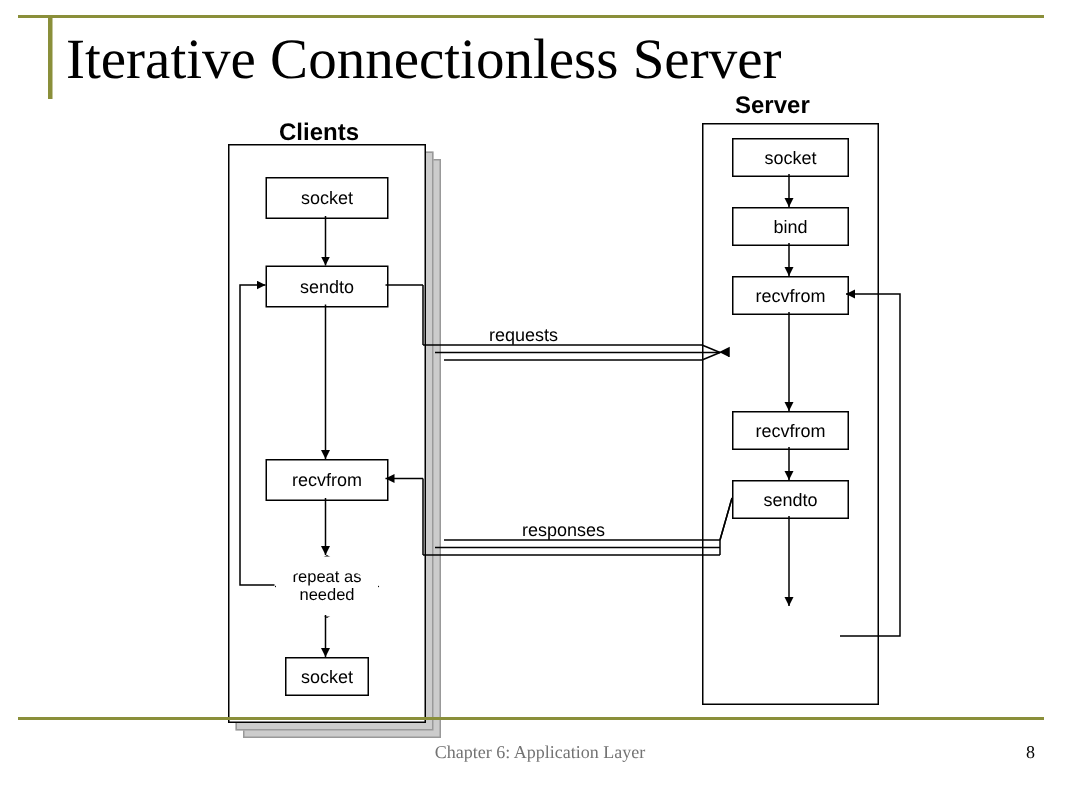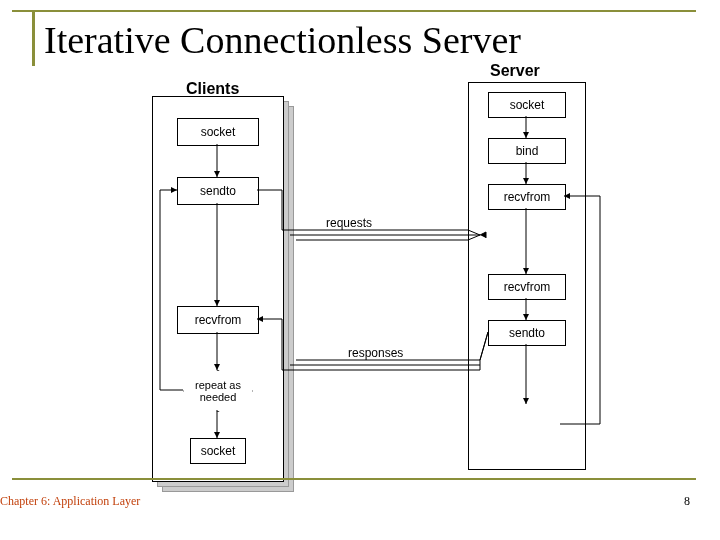"Chapter 6: Application Layer" .footer { color: #c2410c -> #737373; text-align: left -> center }
